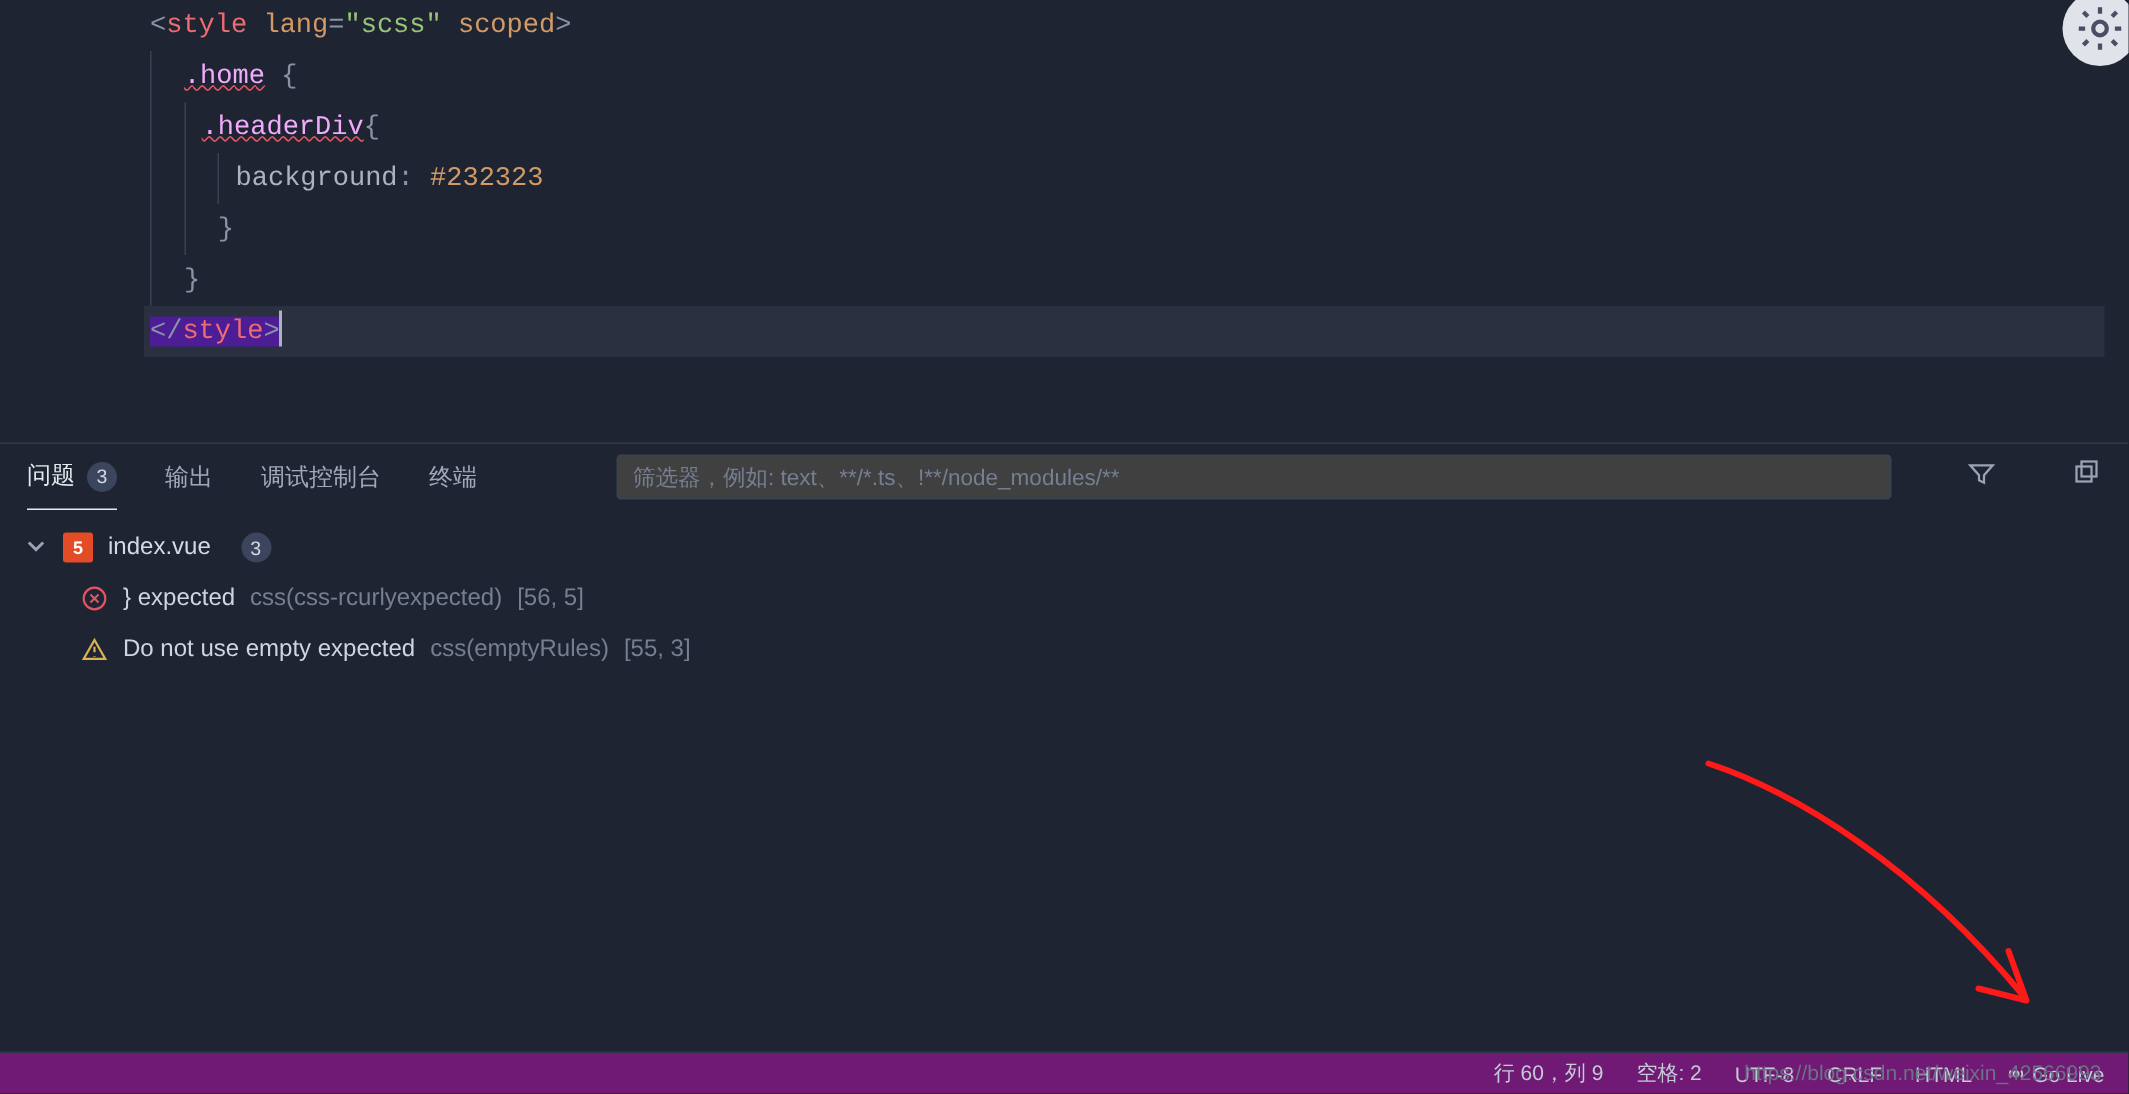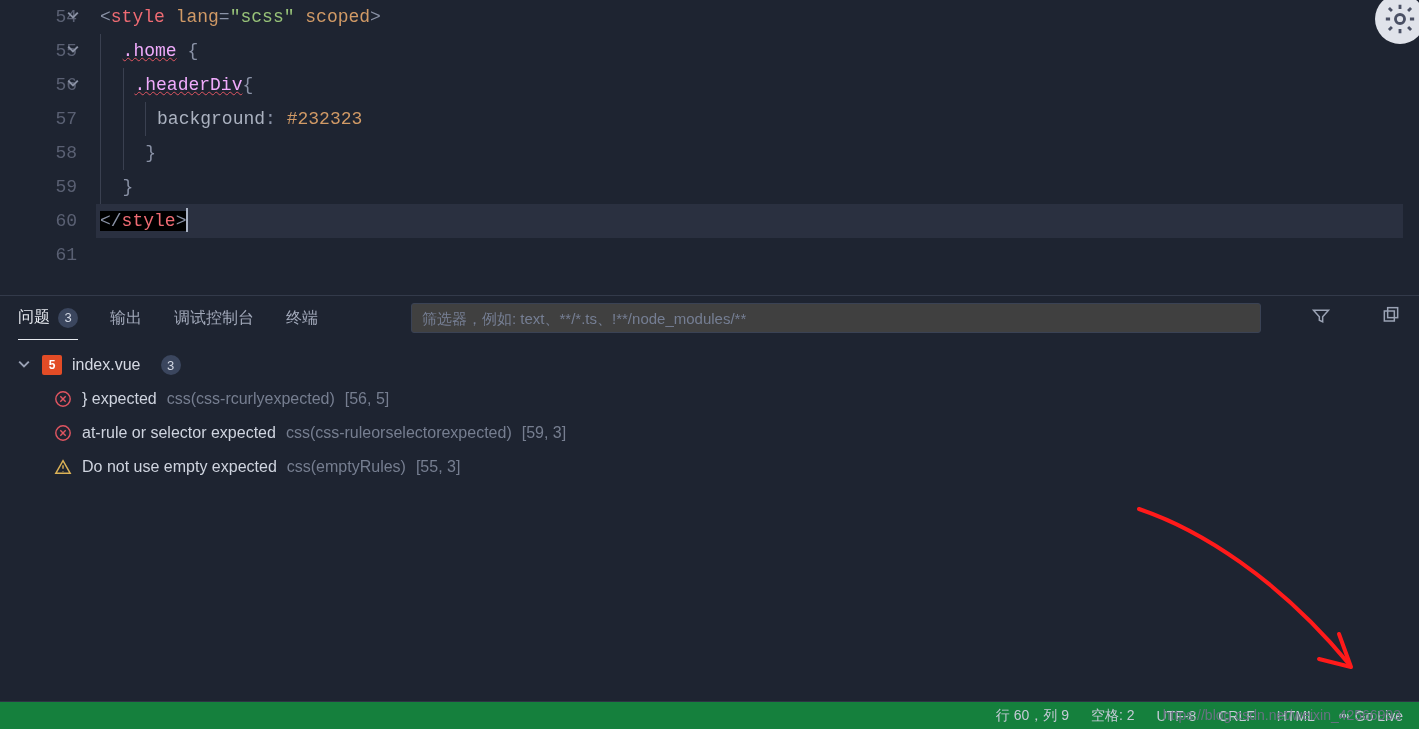"54" div.gutter { html: <div> <div>54<span><svg> <path></path> </svg></span></div> <div>55<span><svg> <path></path> </svg></span></div> <div>56<span><svg> <path></path> </svg></span></div> <div>57</div> <div>58</div> <div>59</div> <div>60</div> <div>61</div> </div> -> none }
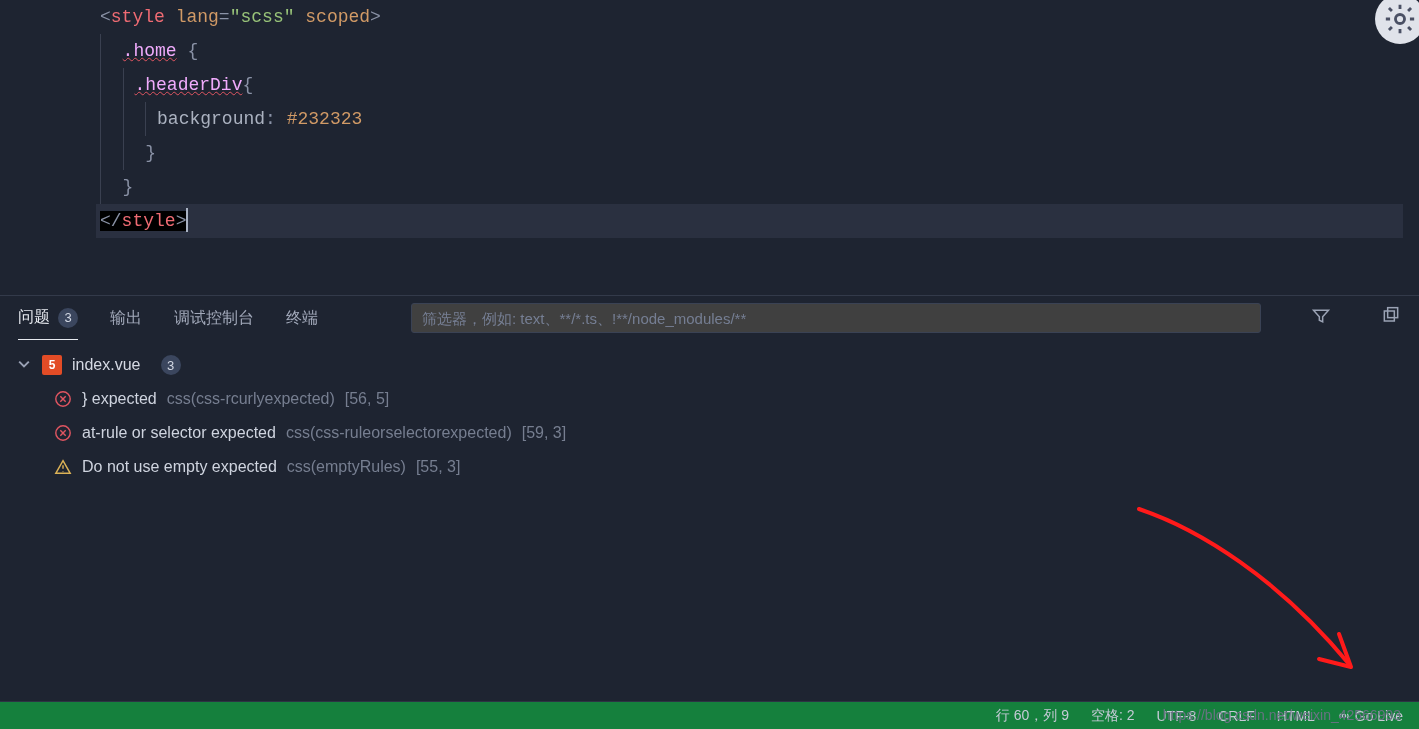"</style>" .sel-bg { background: #000000 -> #4c1d95 }
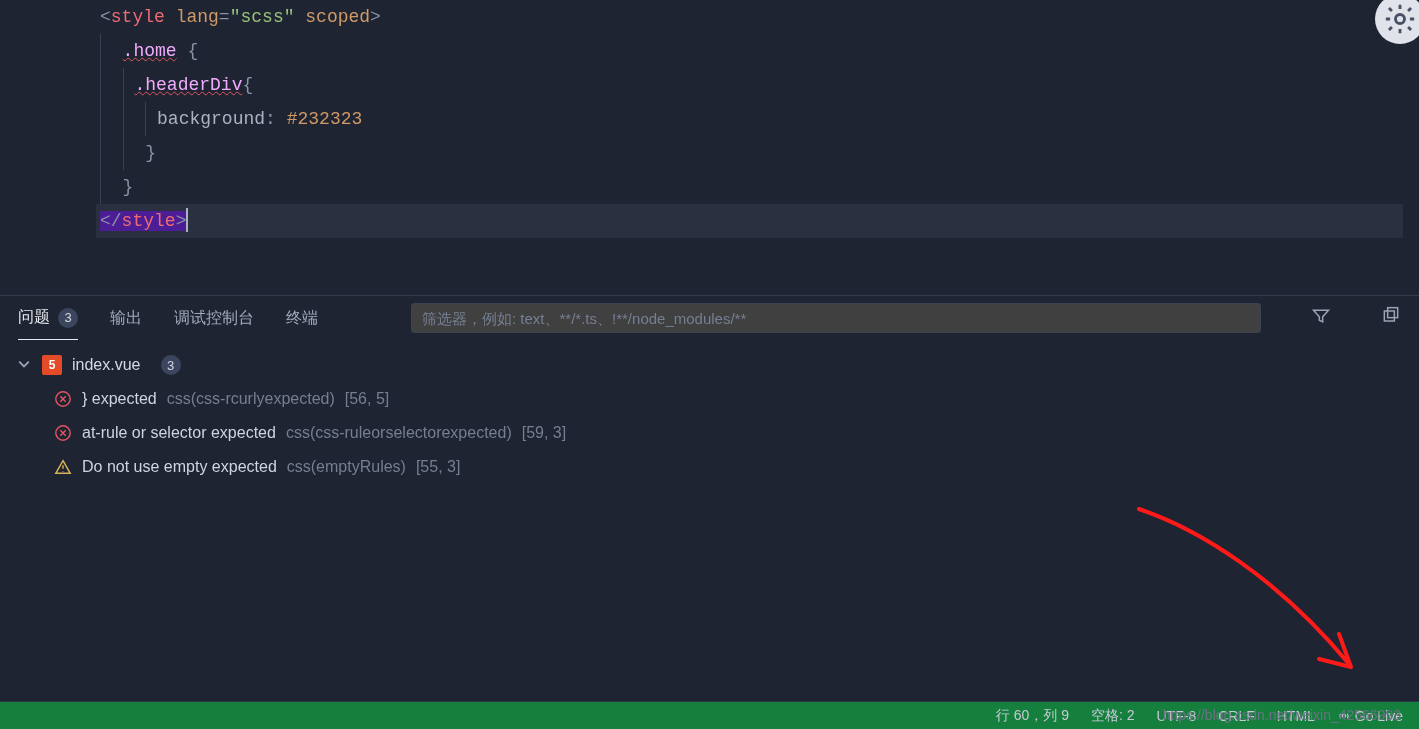"at-rule or selector expected" div.issue { html: <div> <span> <svg> <circle></circle> <path></path> </svg> </span> <span>at-rule or selector expected</span> <span>css(css-ruleorselectorexpected)</span> <span>[59, 3]</span> </div> -> none }
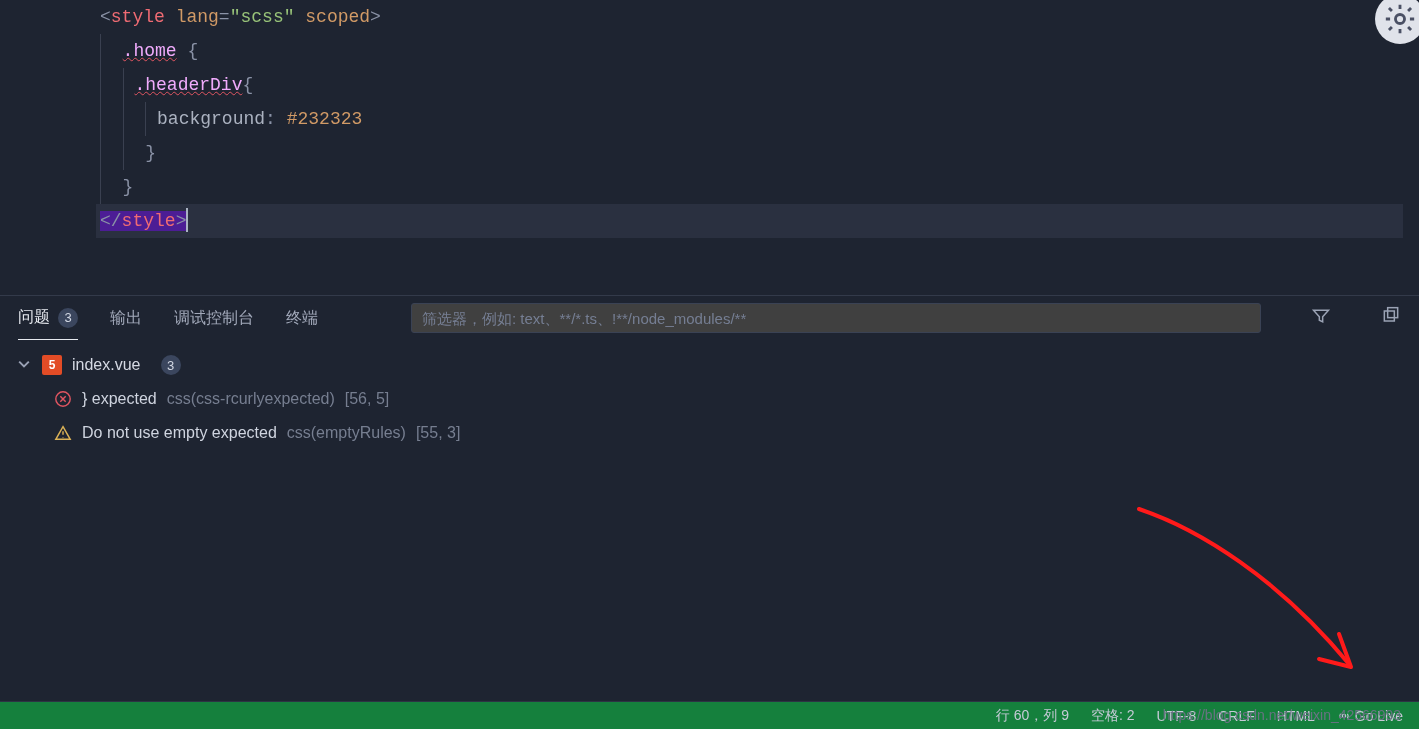"行 60，列 9" .status { background: #15803d -> #701a75 }
